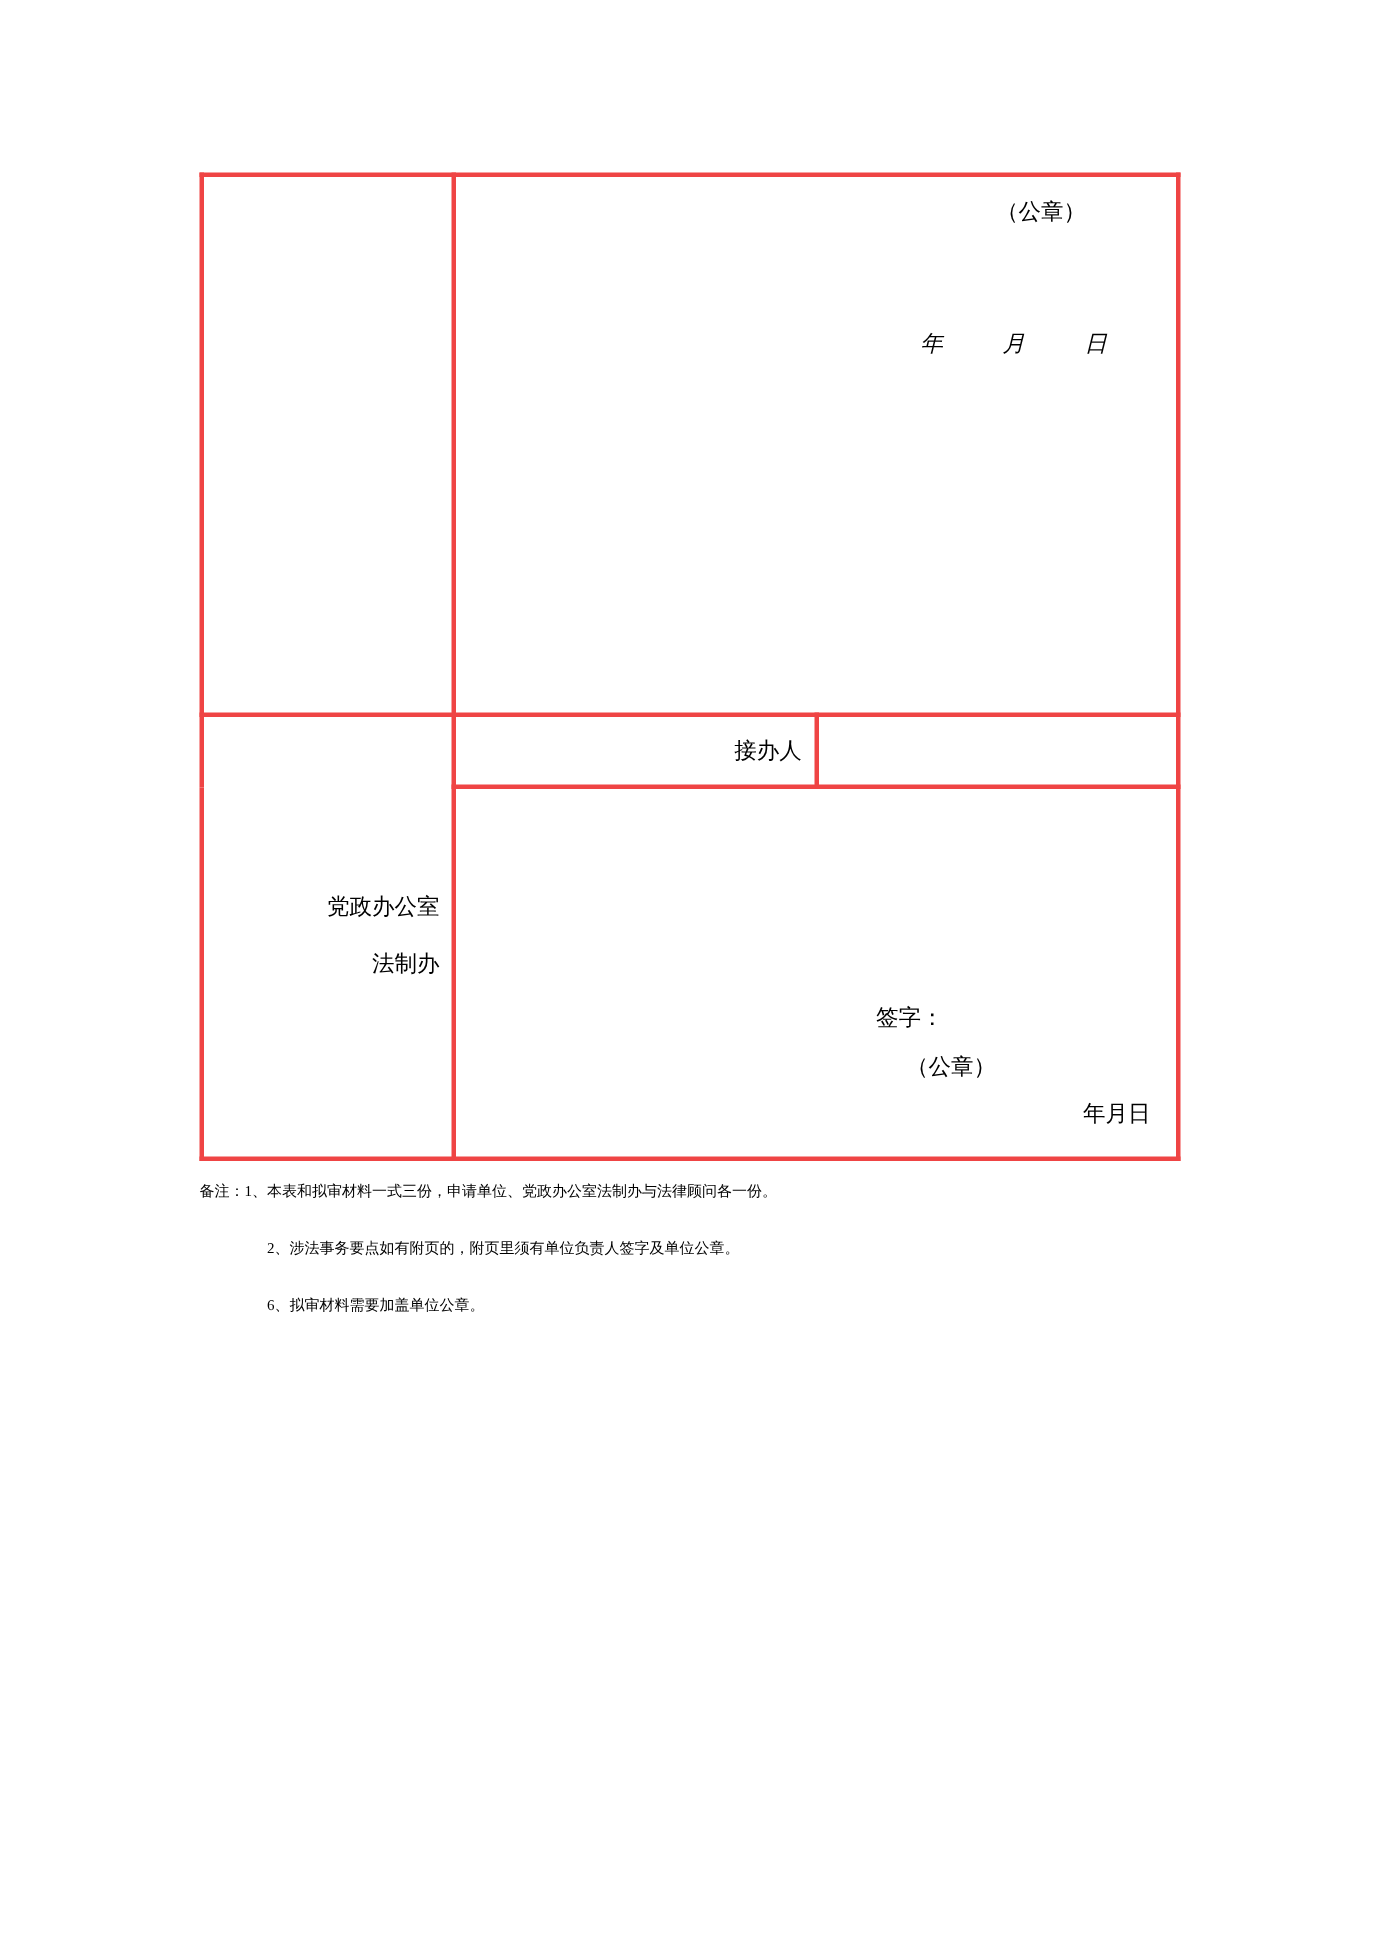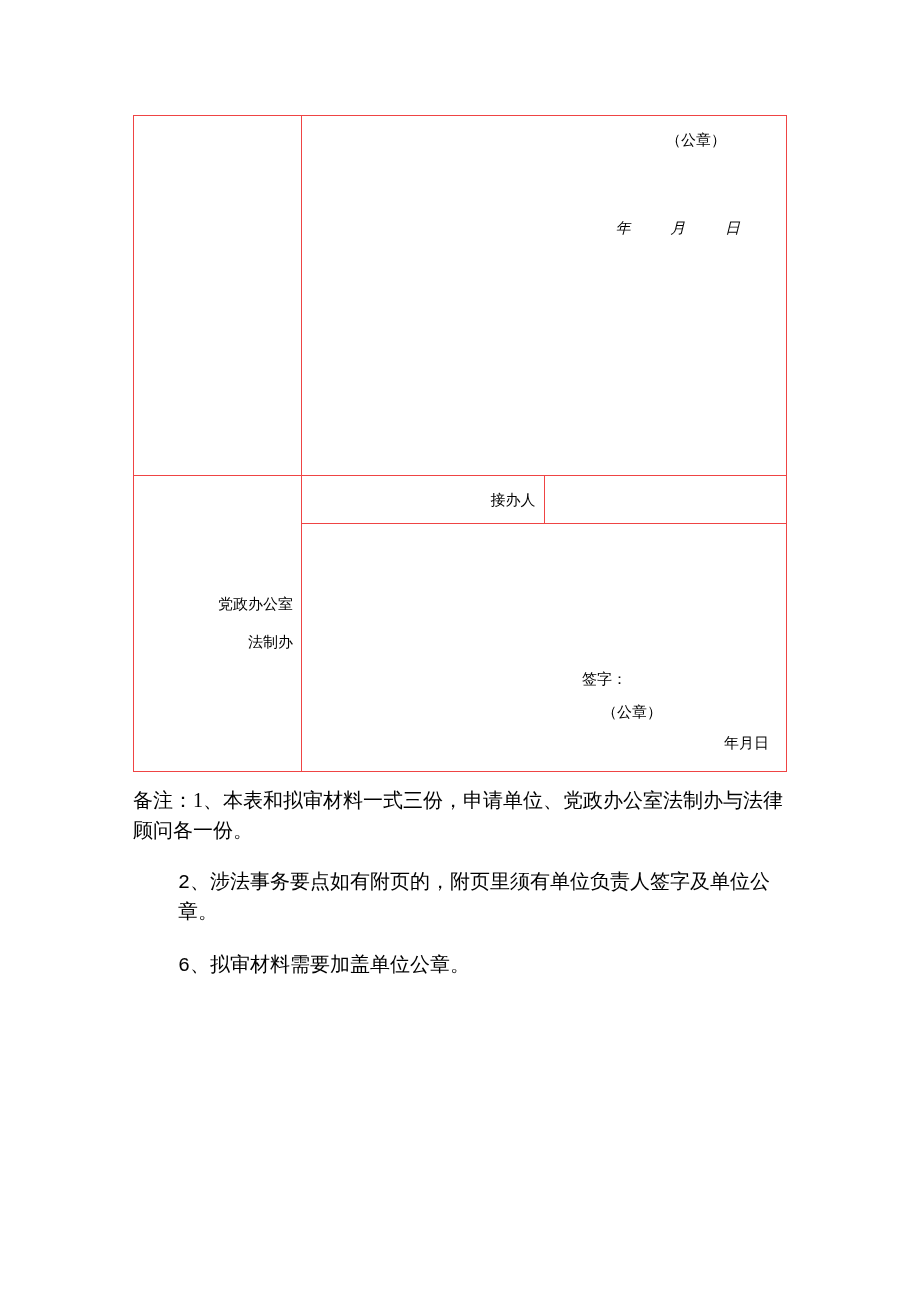"（公章）" td { border: 1px solid #ef4444 -> 3px solid #ef4444 }
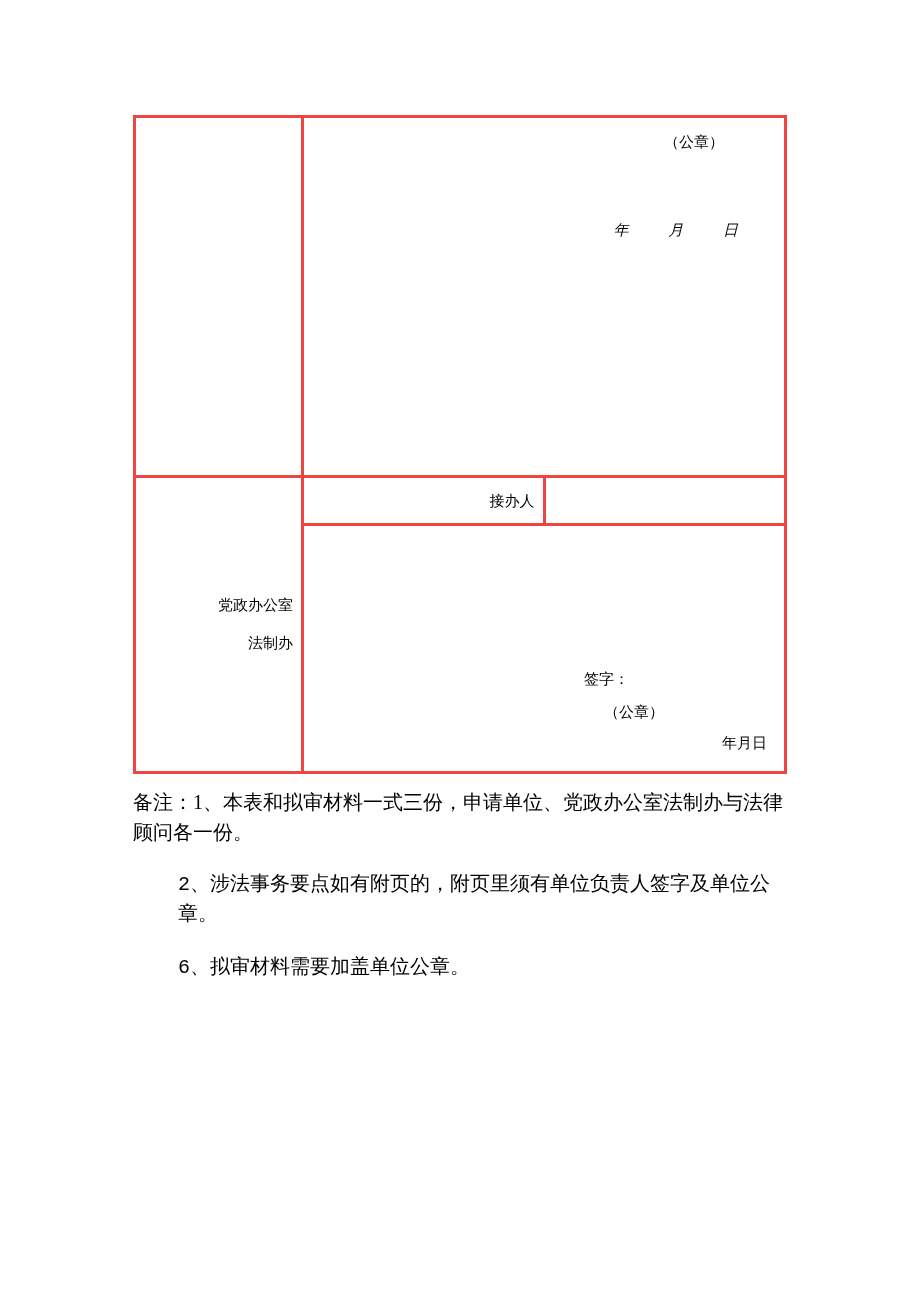"备注：1、本表和拟审材料一式三份，申请单位、党政办公室法制办与法律顾问各一份。" .notes { font-size: 20px -> 10px }
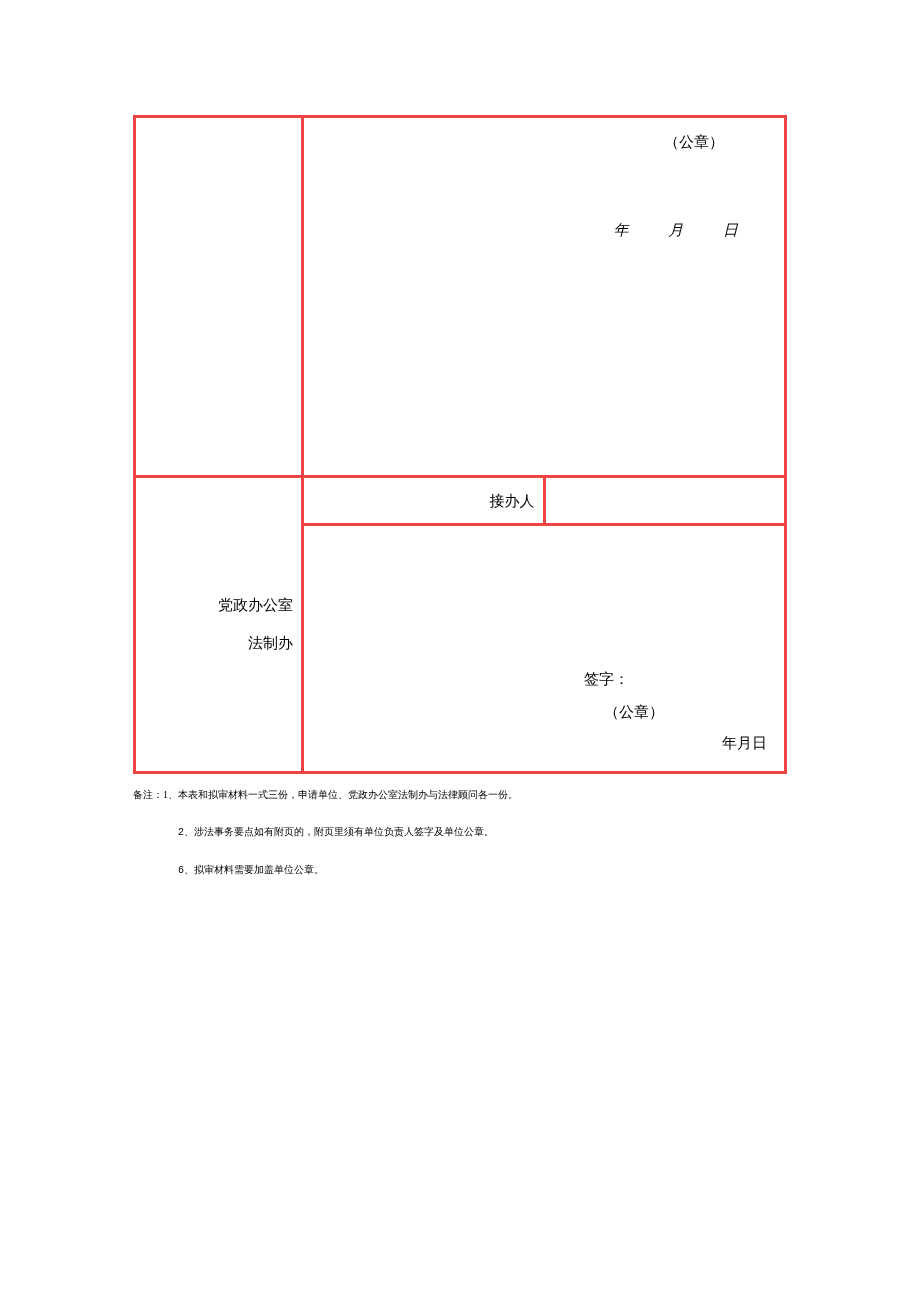"2、涉法事务要点如有附页的，附页里须有单位负责人签字及单位公章。" .notes .note-2, .notes .note-3 { font-family: Liberation Mono, monospace -> none }
